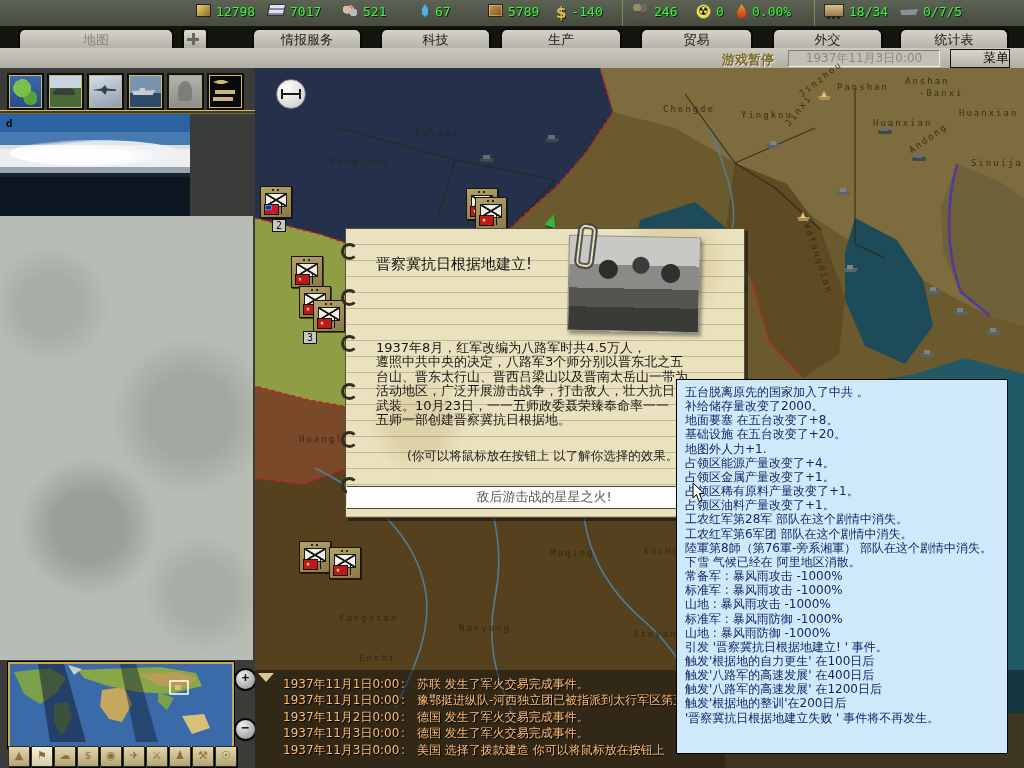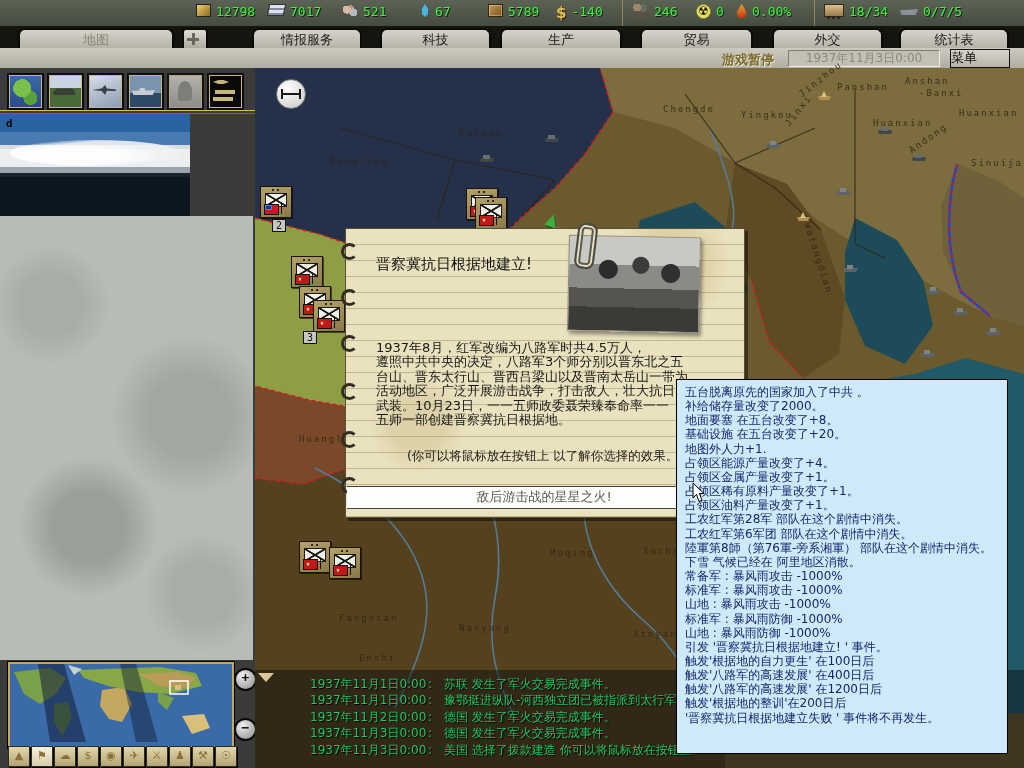"菜单" #menu-btn { text-align: left -> right }
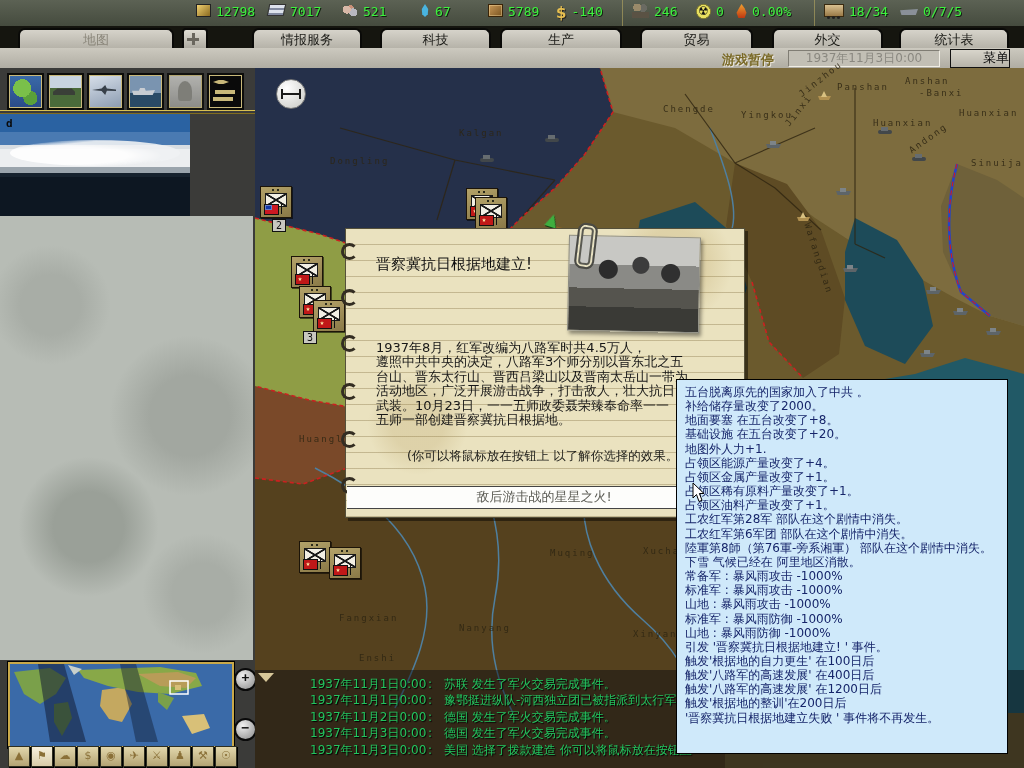"Kalgan" span.map-label { margin-left: 44px -> none }
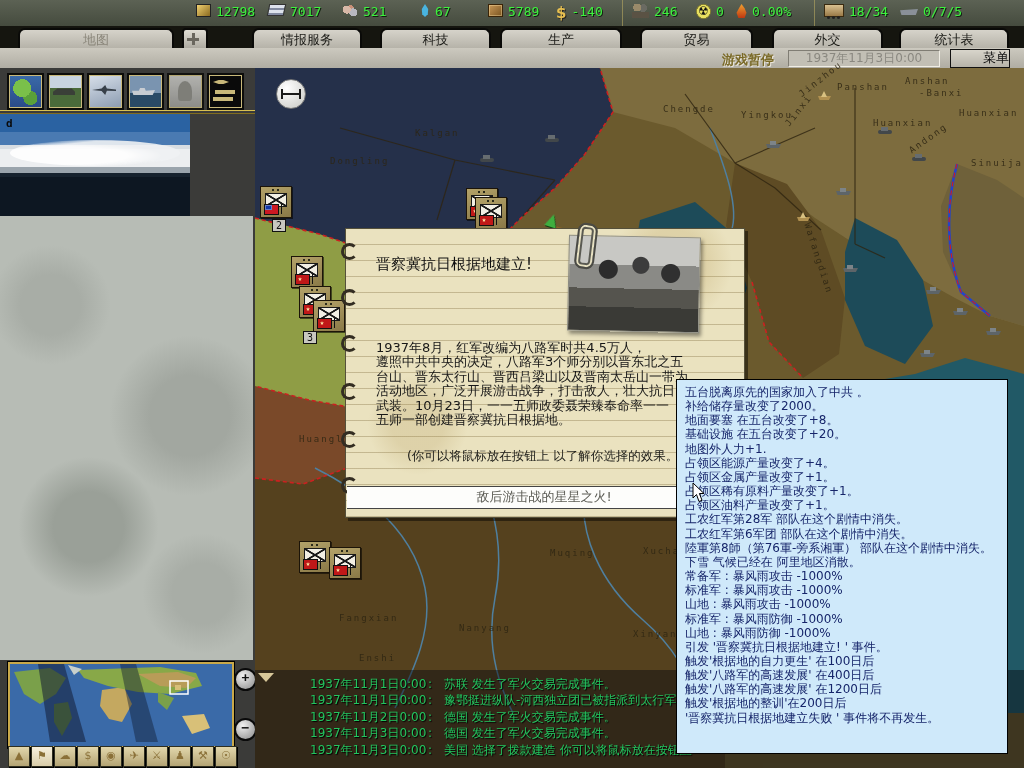"1937年11月1日0:00: 苏联 发生了军火交易完成事件。" .log-line { color: #22c55e -> #fdba74; margin-left: 27px -> none }
